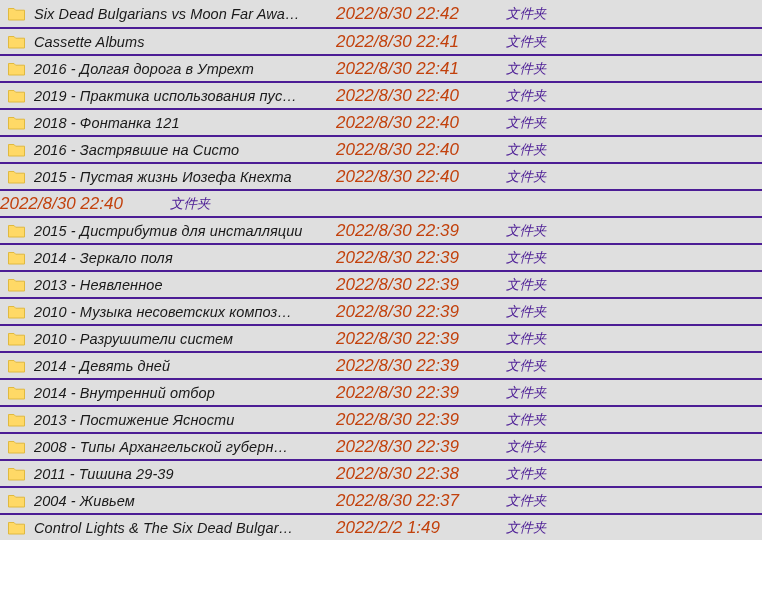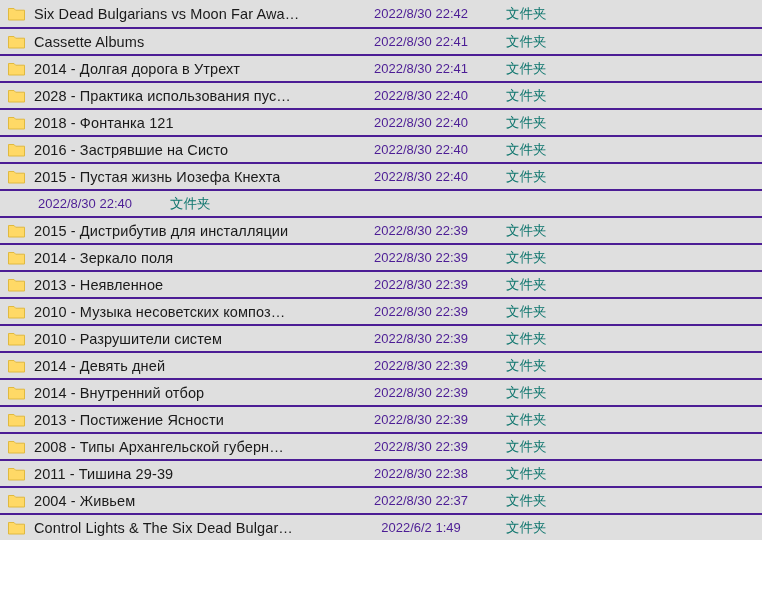"Six Dead Bulgarians vs Moon" .explorer { font-style: none -> italic }
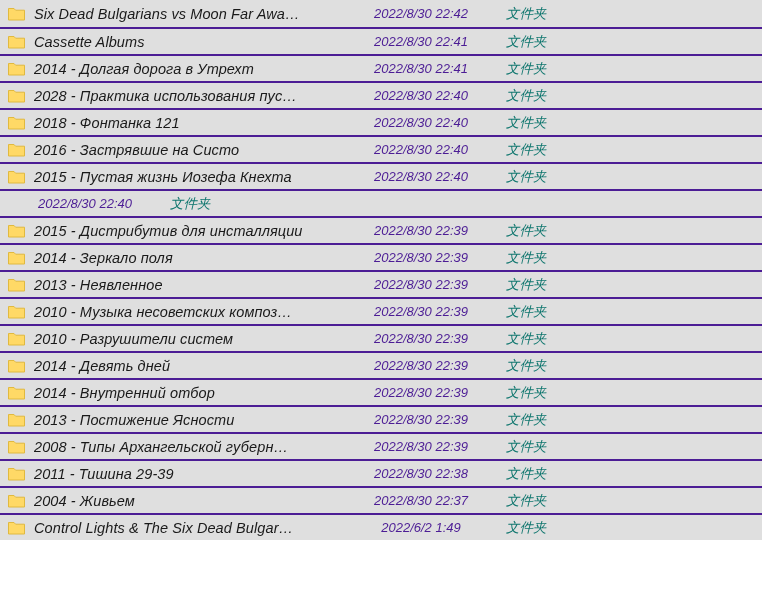"2022/8/30 22:42" .cell-date { color: #4c1d95 -> #c2410c; font-size: 13px -> 17px; text-align: center -> none }
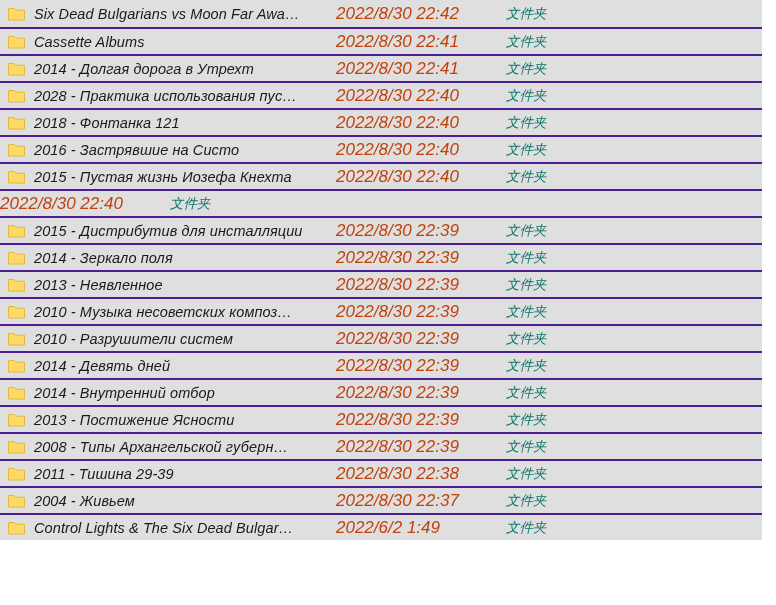"文件夹" .cell-type { color: #0f766e -> #4c1d95 }
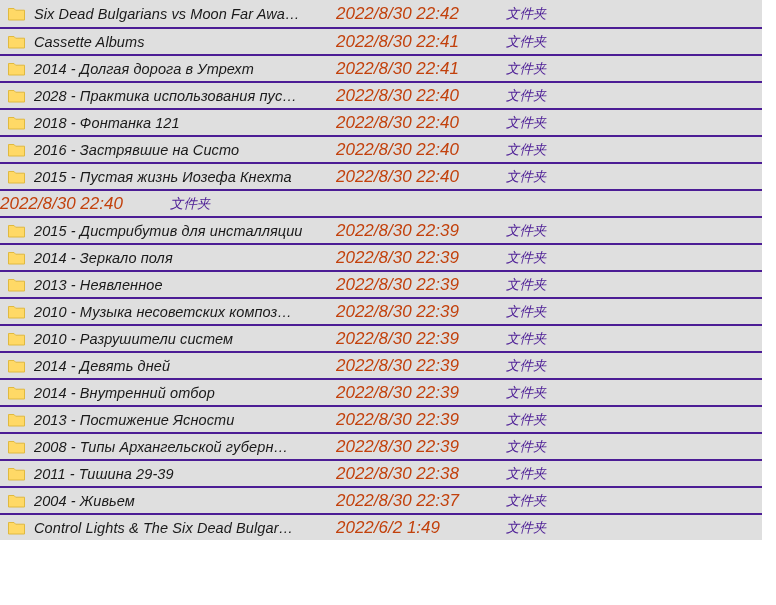"2014 - Долгая дорога в" span.name-text { text: 2014 -> 2016 }
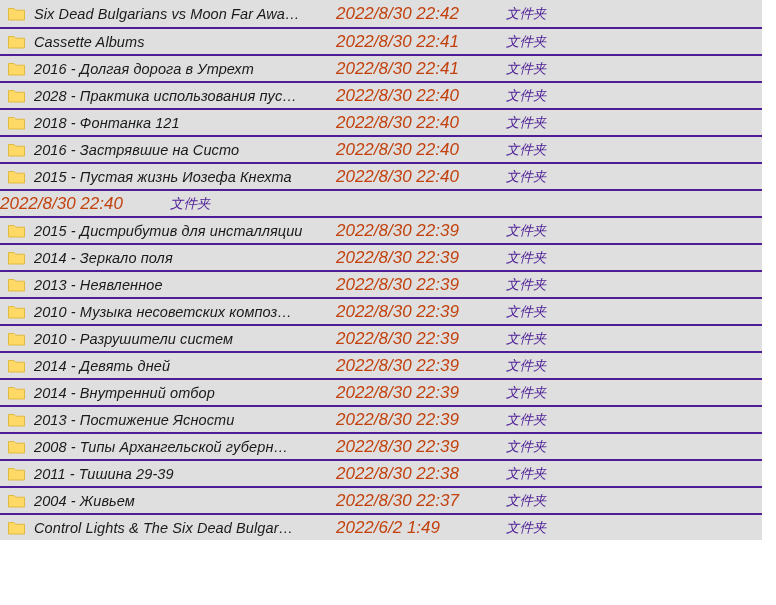"2028 - Практика использования пус…" span.name-text { text: 2028 -> 2019 }
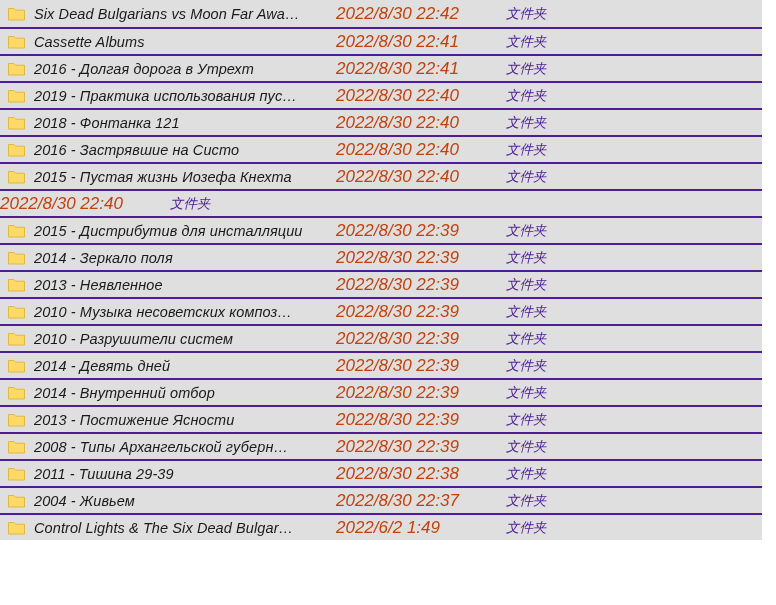"2022/6/2 1:49" div.cell-date { text: 2022/6/2 -> 2022/2/2 }
